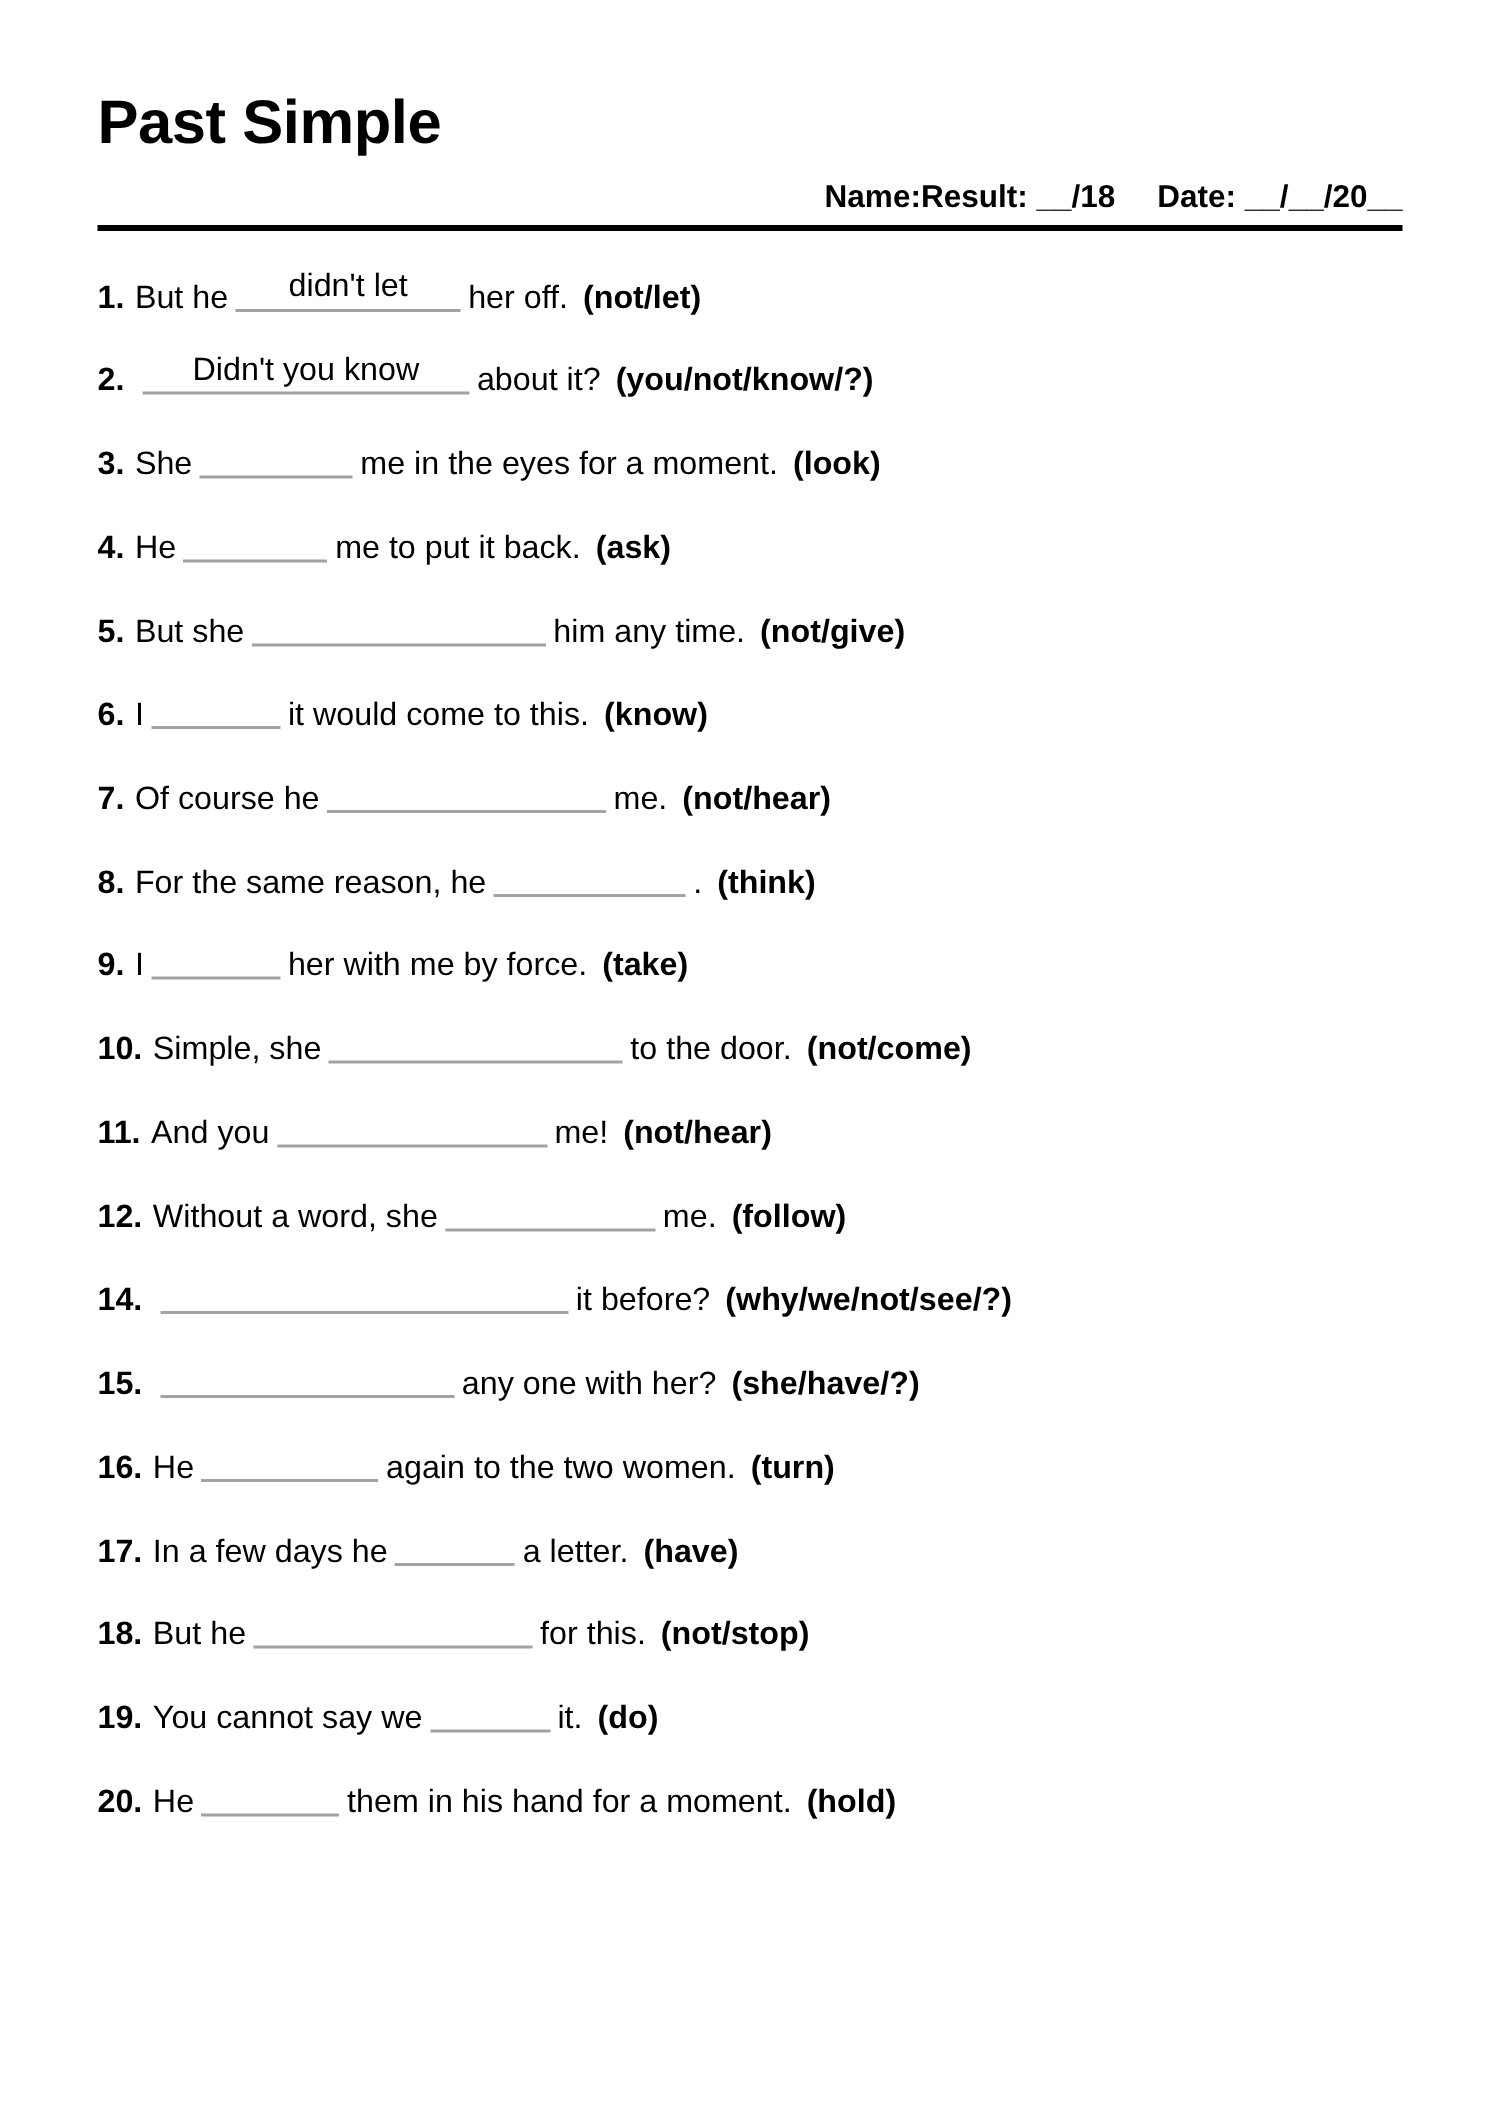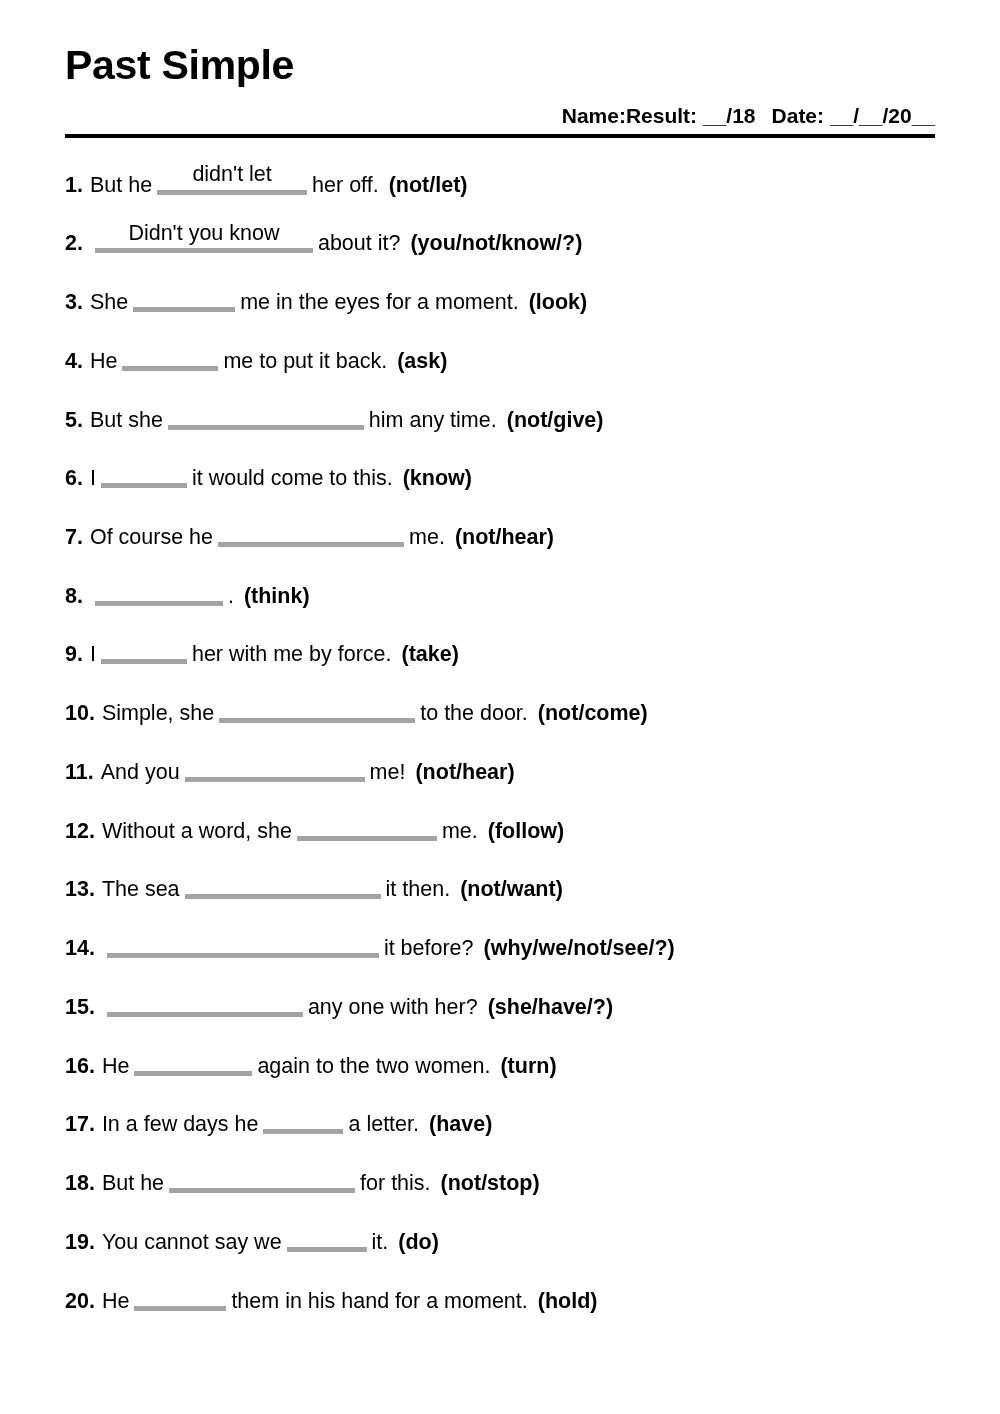"Past Simple" .page { padding: 0 65px -> 16px 65px }
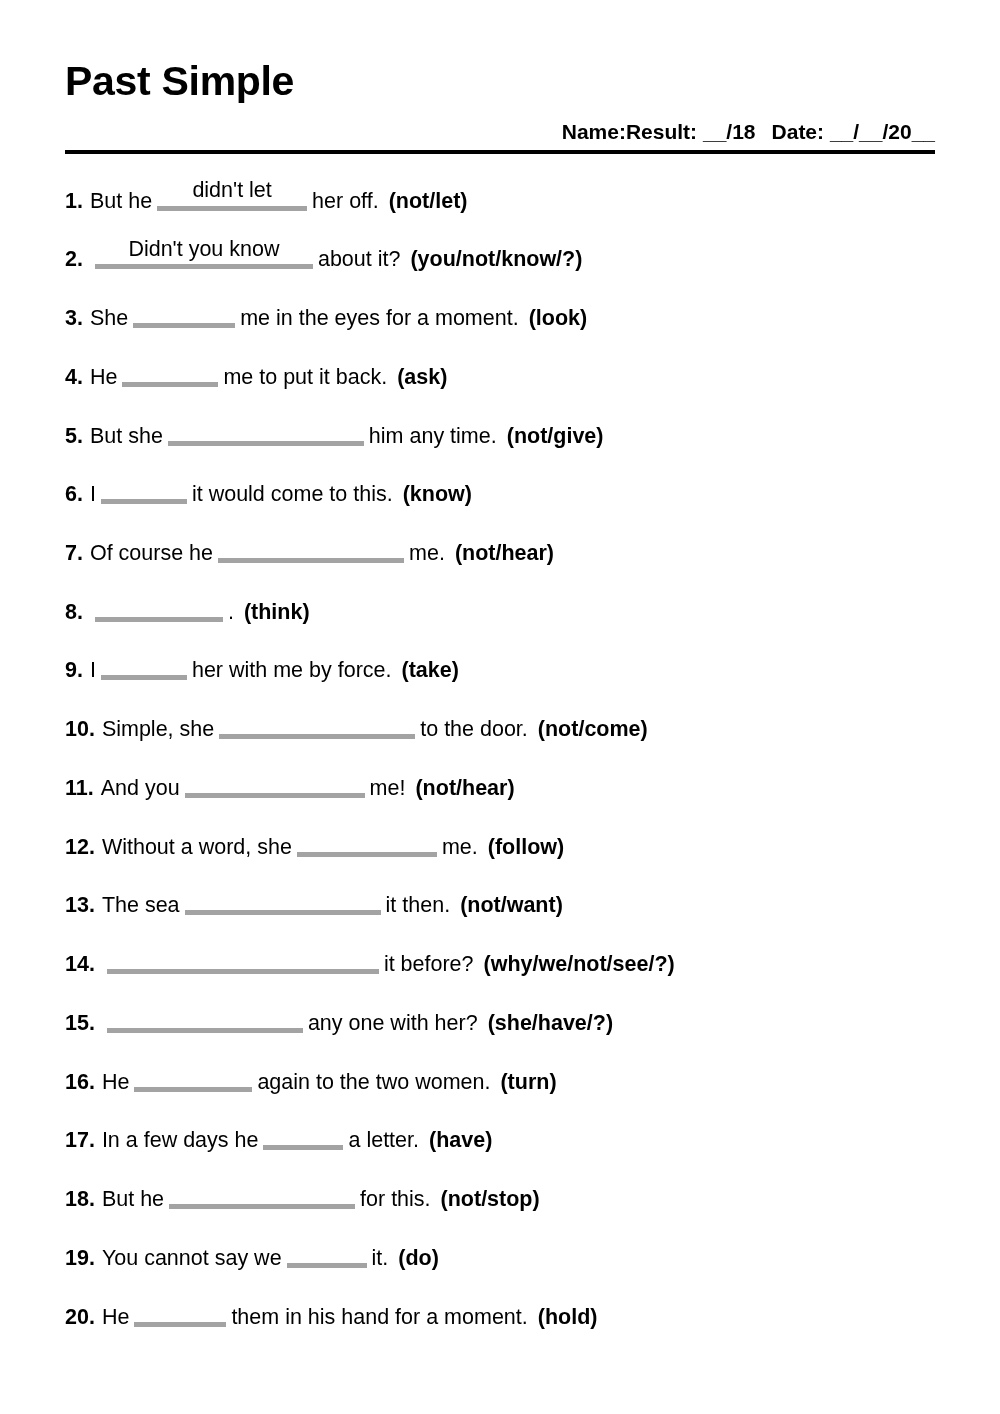"Result: __/18" .meta-right { gap: 16px -> 28px }
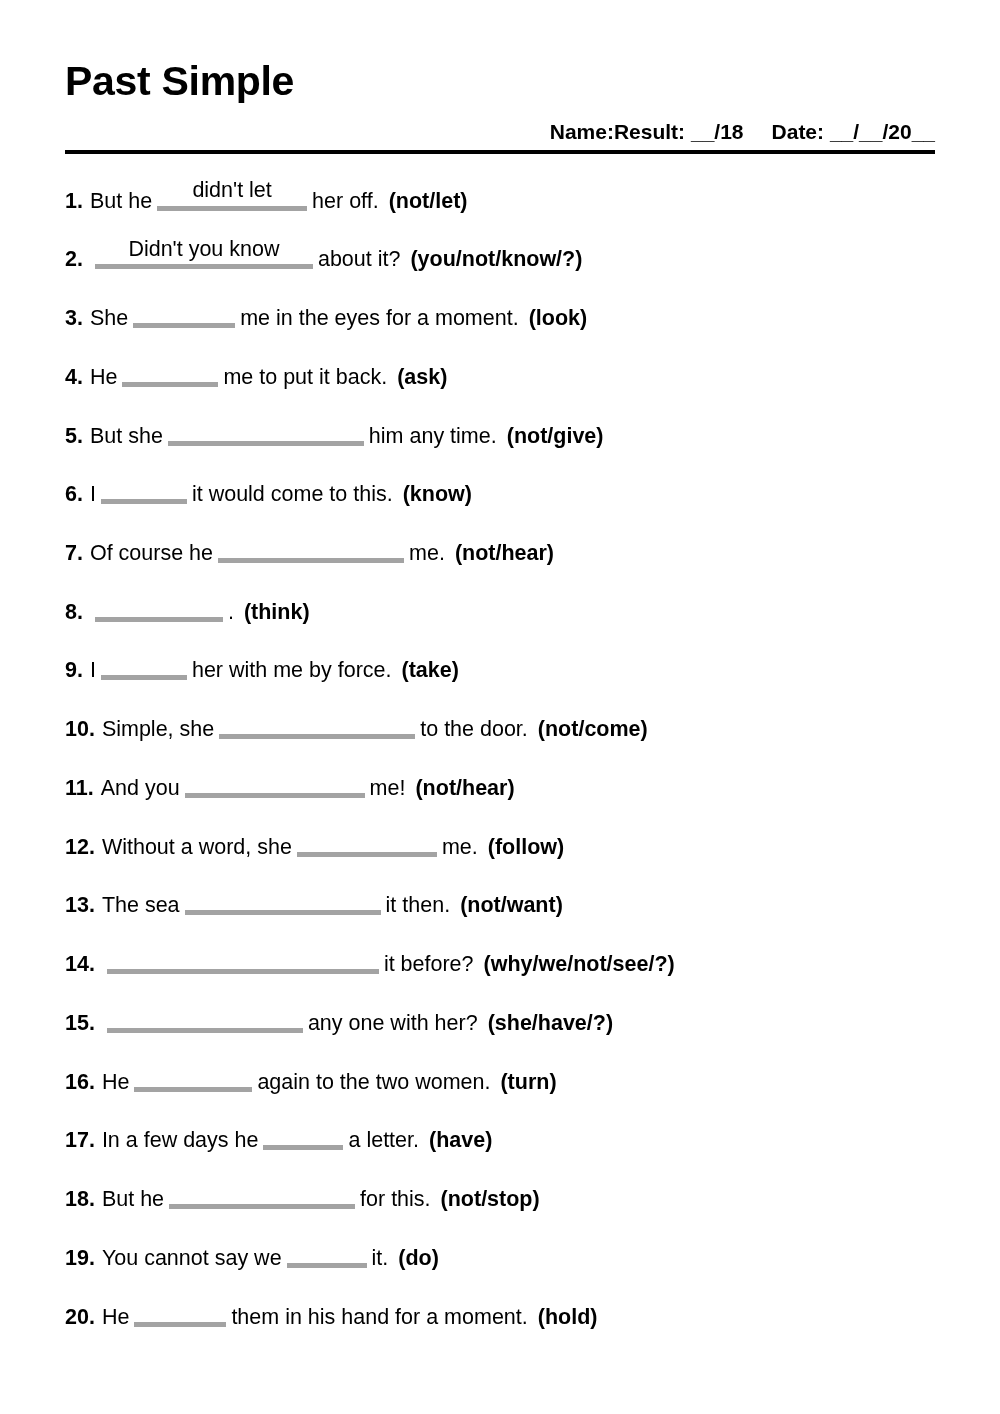"didn't let" .blank { border-bottom: 5px solid #a3a3a3 -> 2px solid #a3a3a3 }
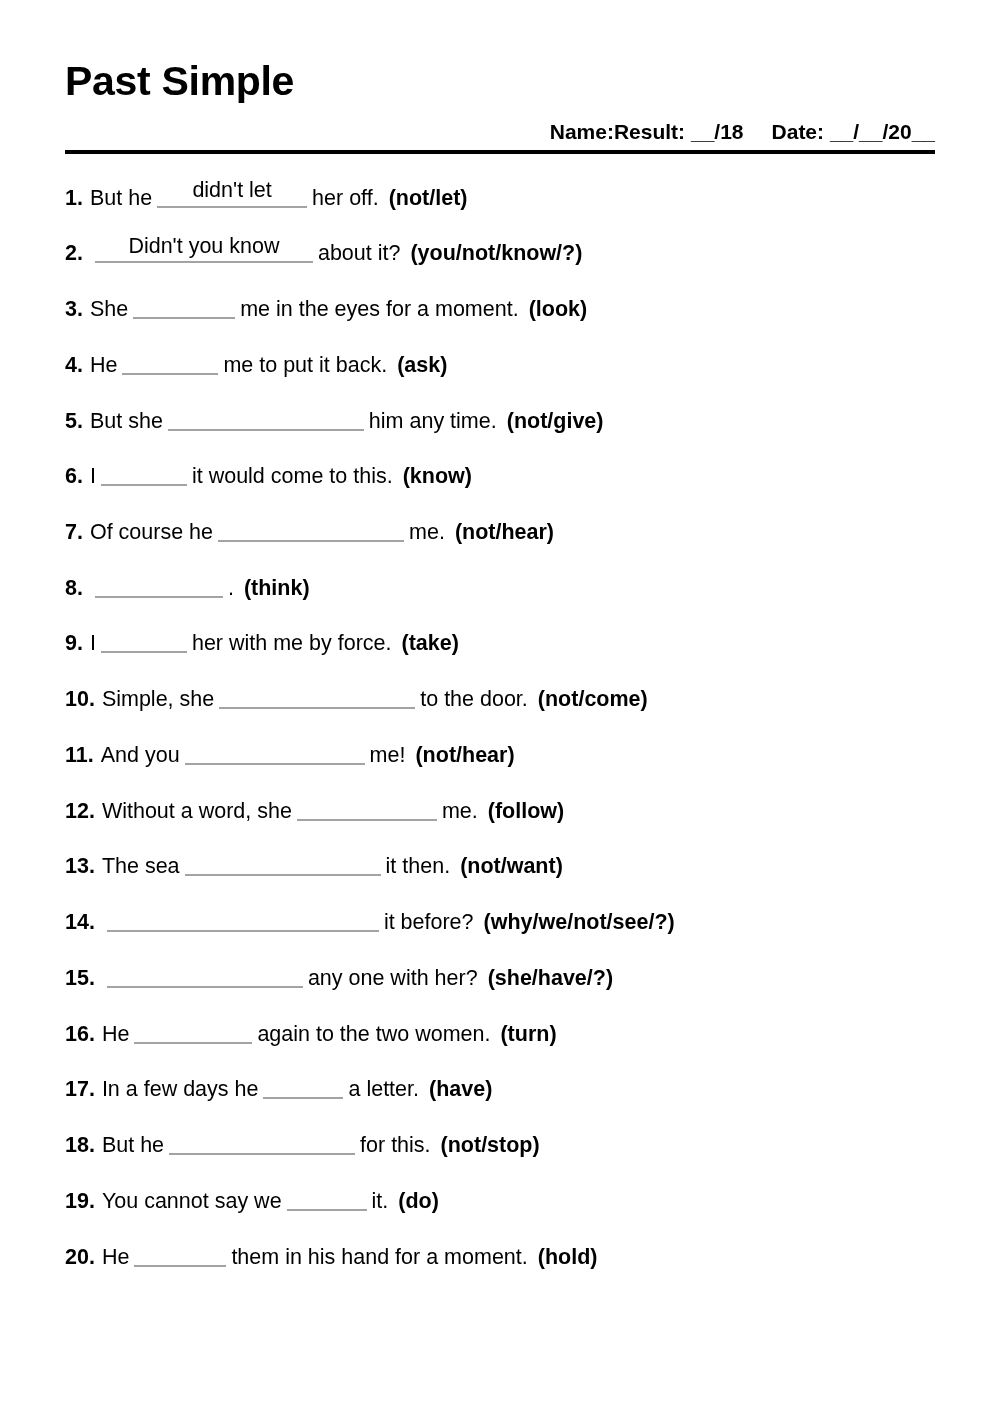"For the same reason, he" span.q-pre { html: none -> <span>For the same reason, he</span> }
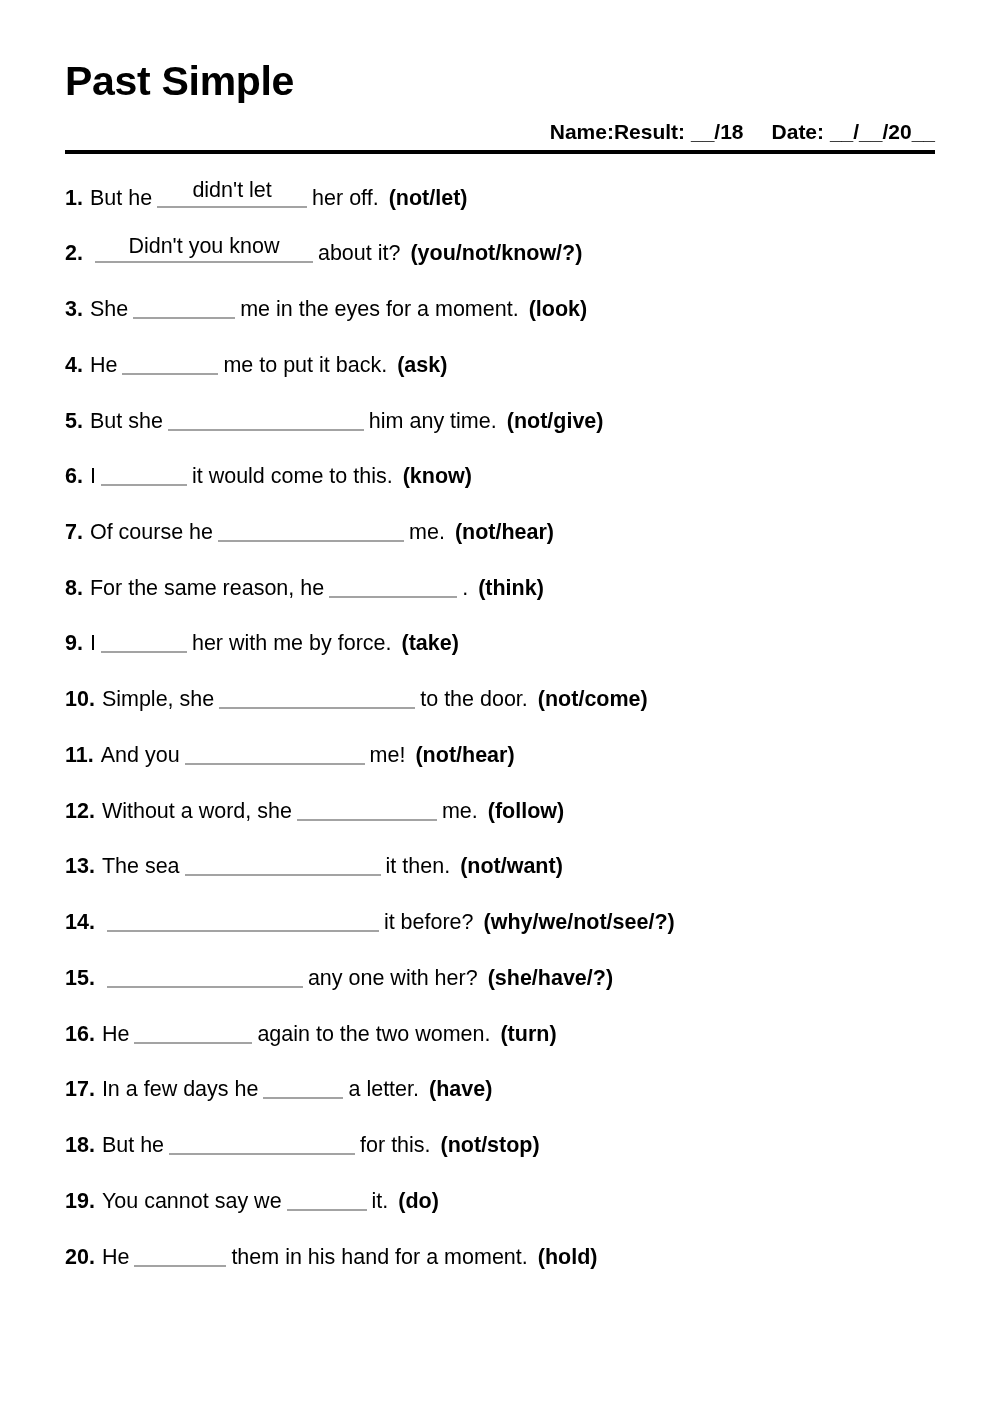"13." li.question { html: <li> <span>13.</span> <span>The sea</span> <span></span> <span>it then.</span> <span>(not/want)</span> </li> -> none }
